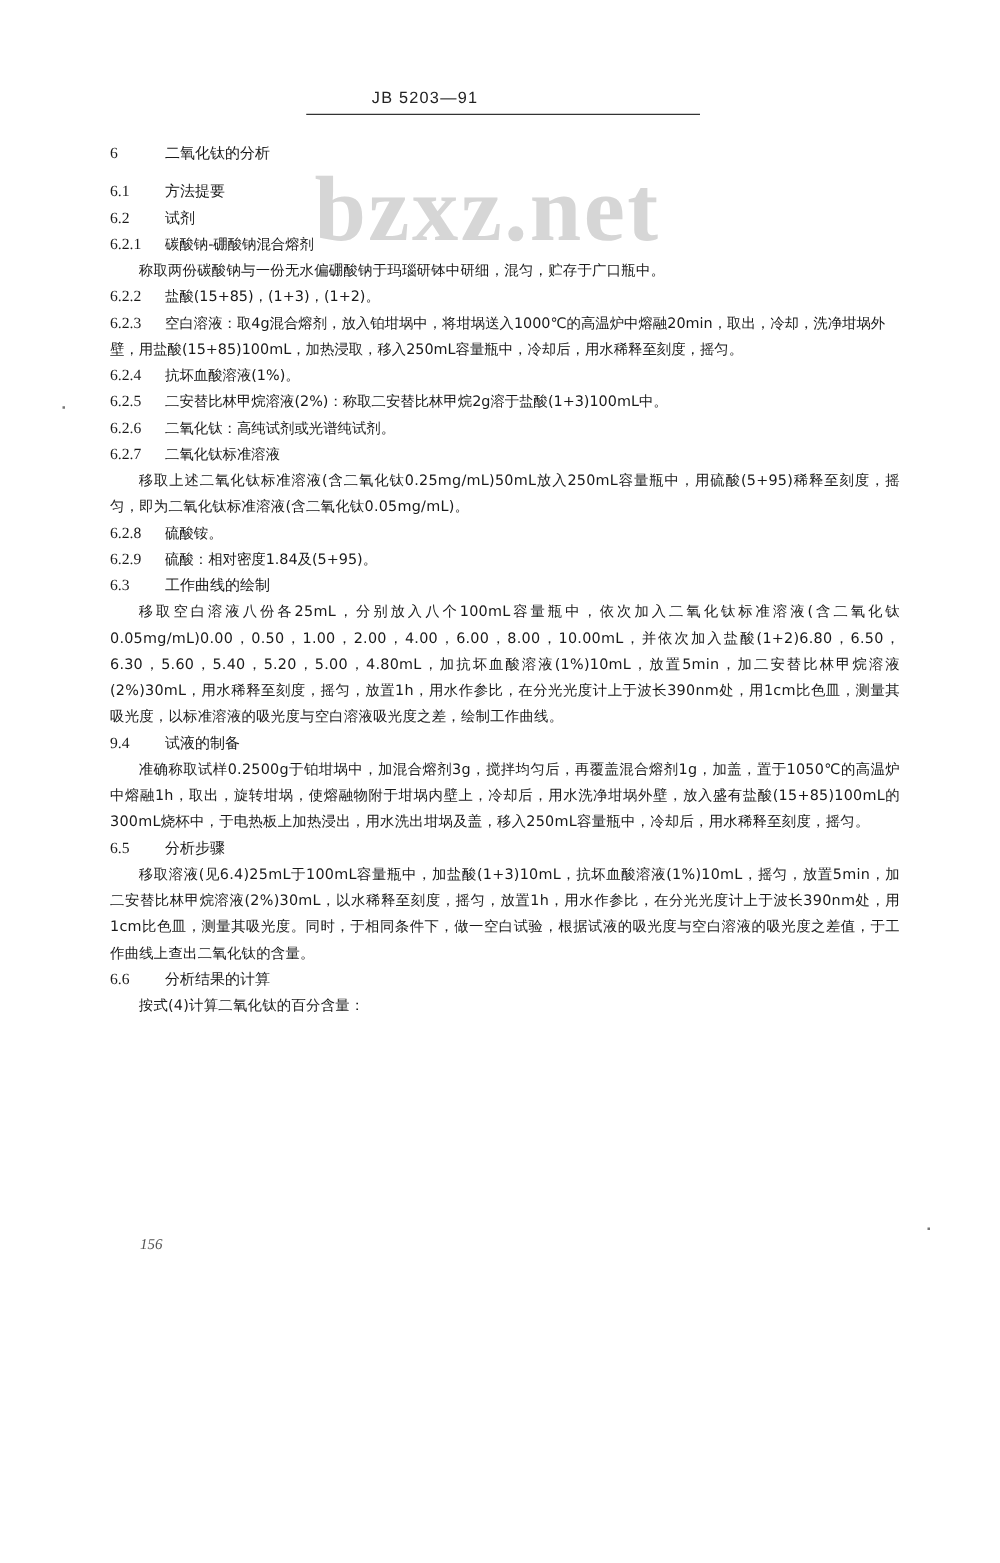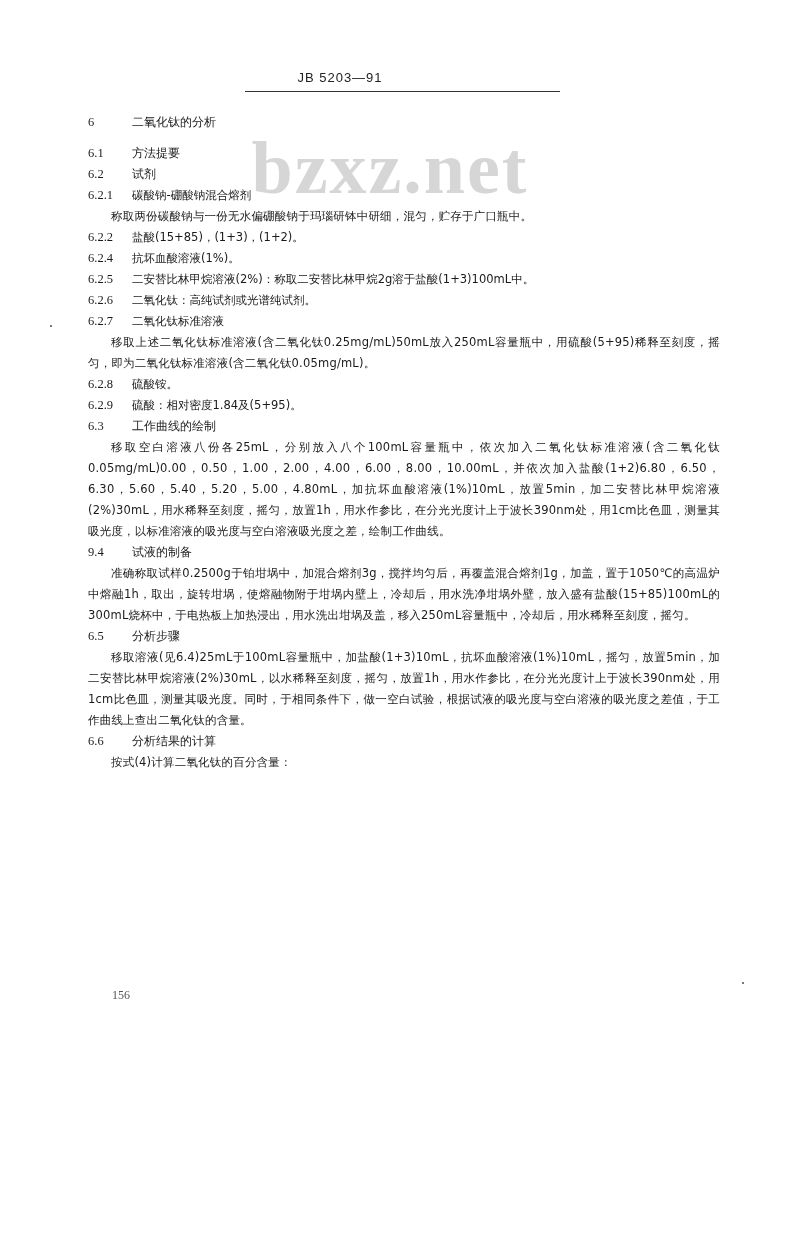"6.2.3" div.h3 { html: none -> <div><span>6.2.3</span><span>空白溶液：取4g混合熔剂，放入铂坩埚中，将坩埚送入1000℃的高温炉中熔融20min，取出，冷却，洗净坩埚外壁，用盐酸(15+85)100mL，加热浸取，移入250mL容量瓶中，冷却后，用水稀释至刻度，摇匀。</span></div> }
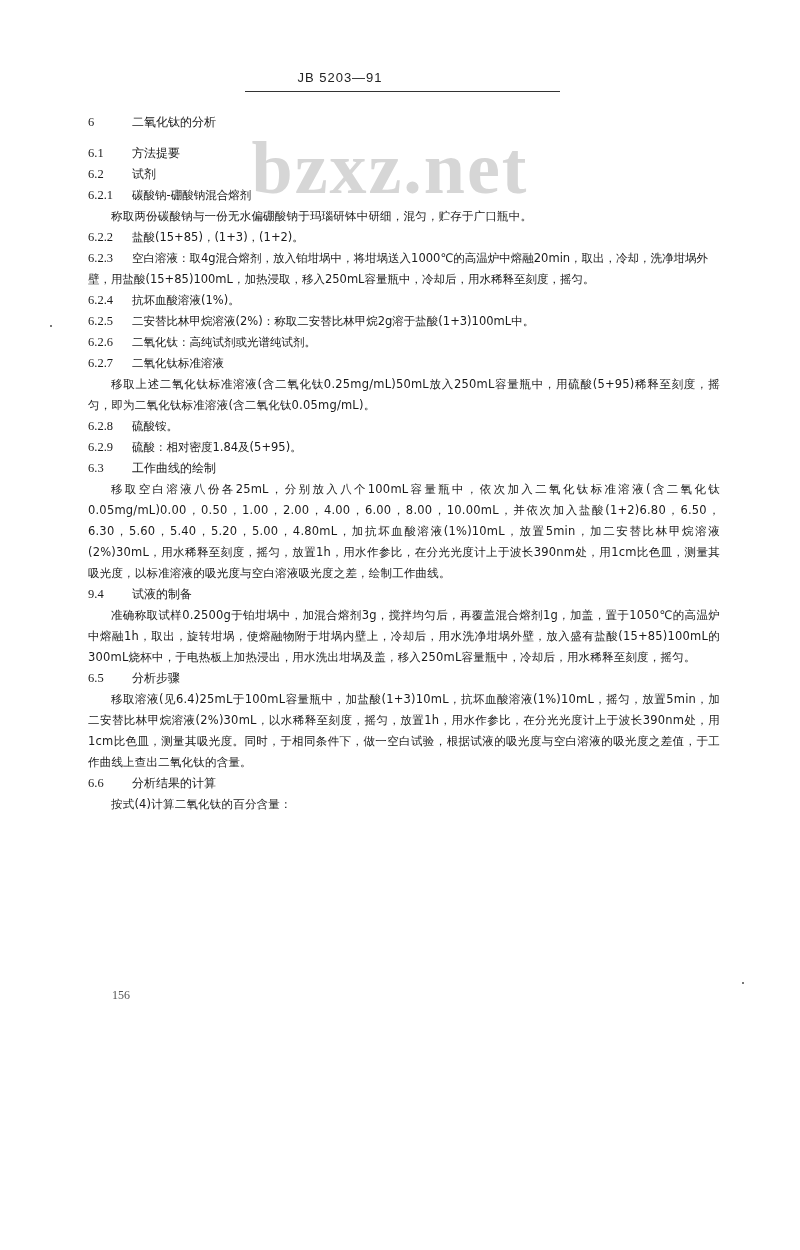"156" .page-number { font-style: none -> italic }
